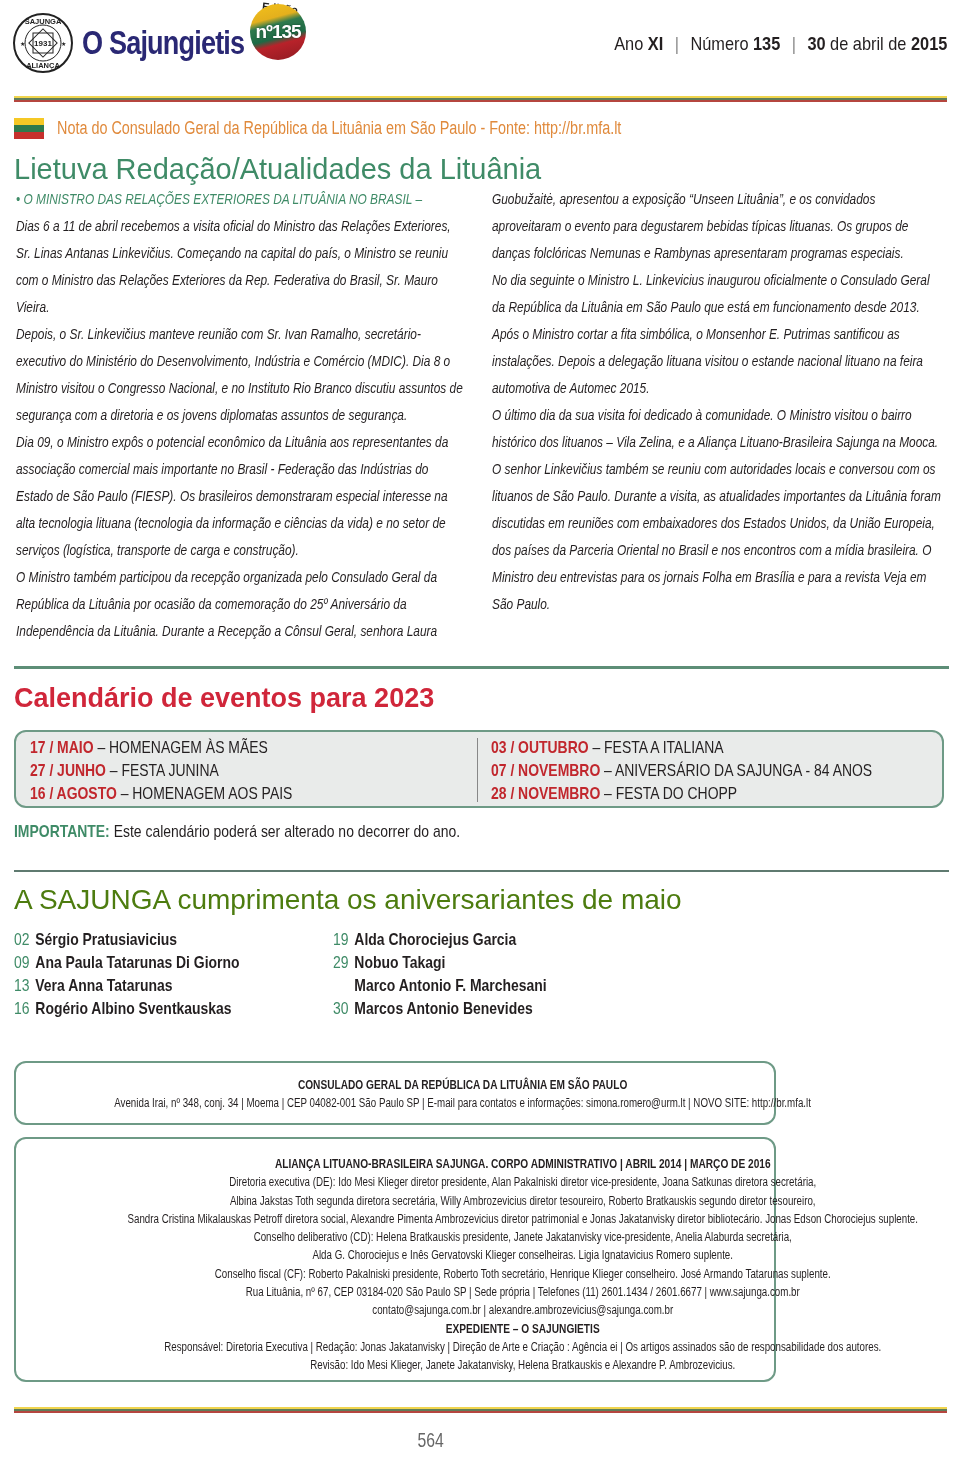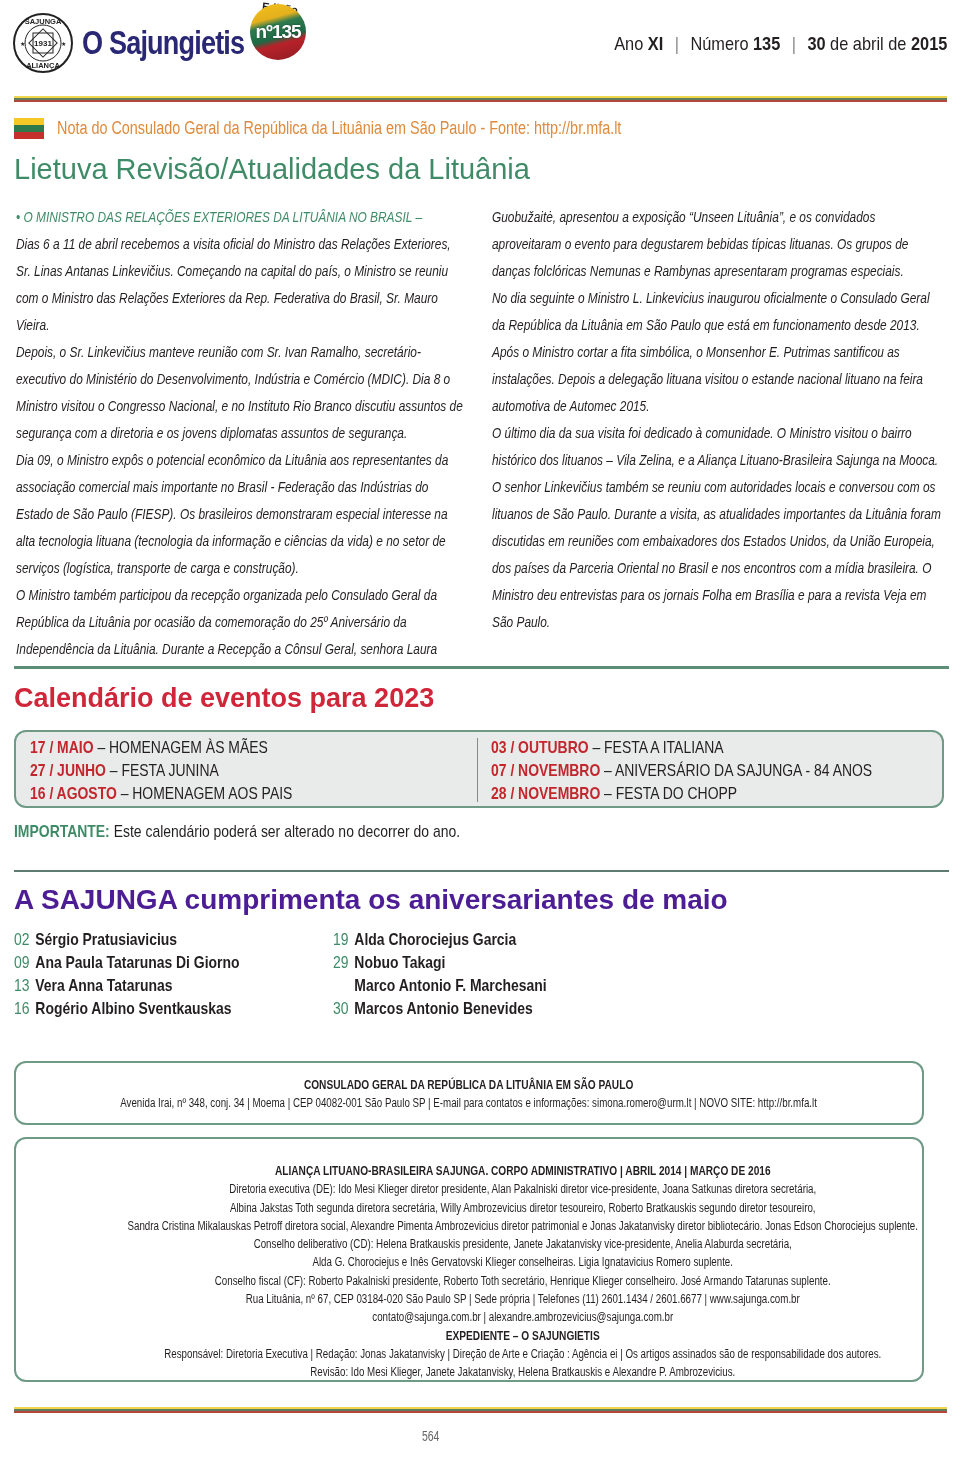"Lietuva Revisão/Atualidades da Lituânia" div.abs { text: Revisão/Atualidades -> Redação/Atualidades }
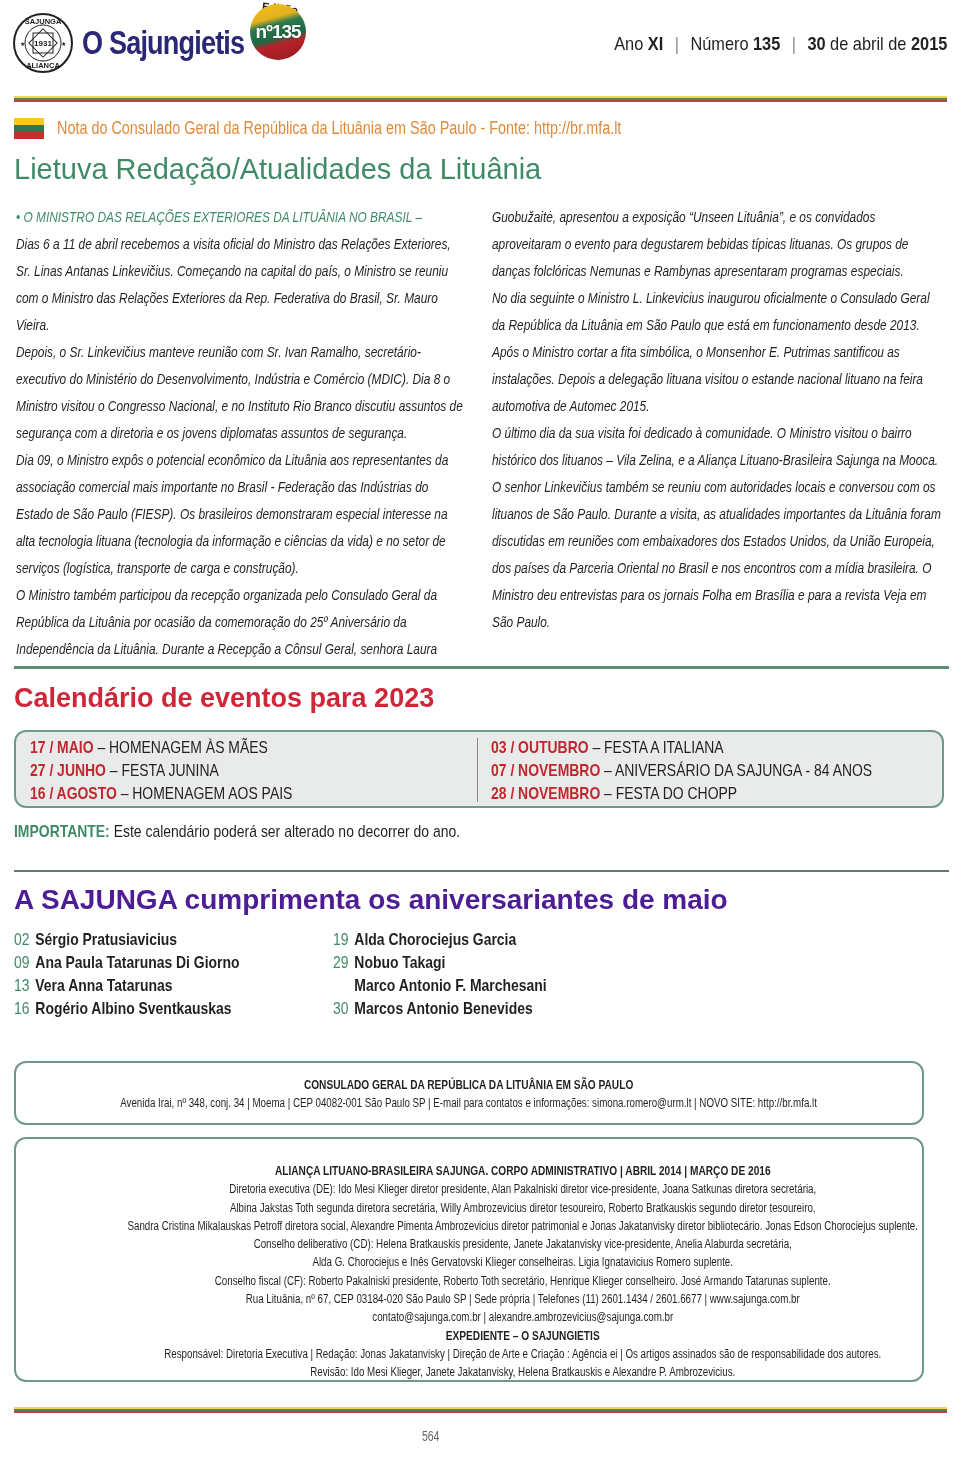"• O MINISTRO DAS RELAÇÕES" .col { top: 204px -> 186px }
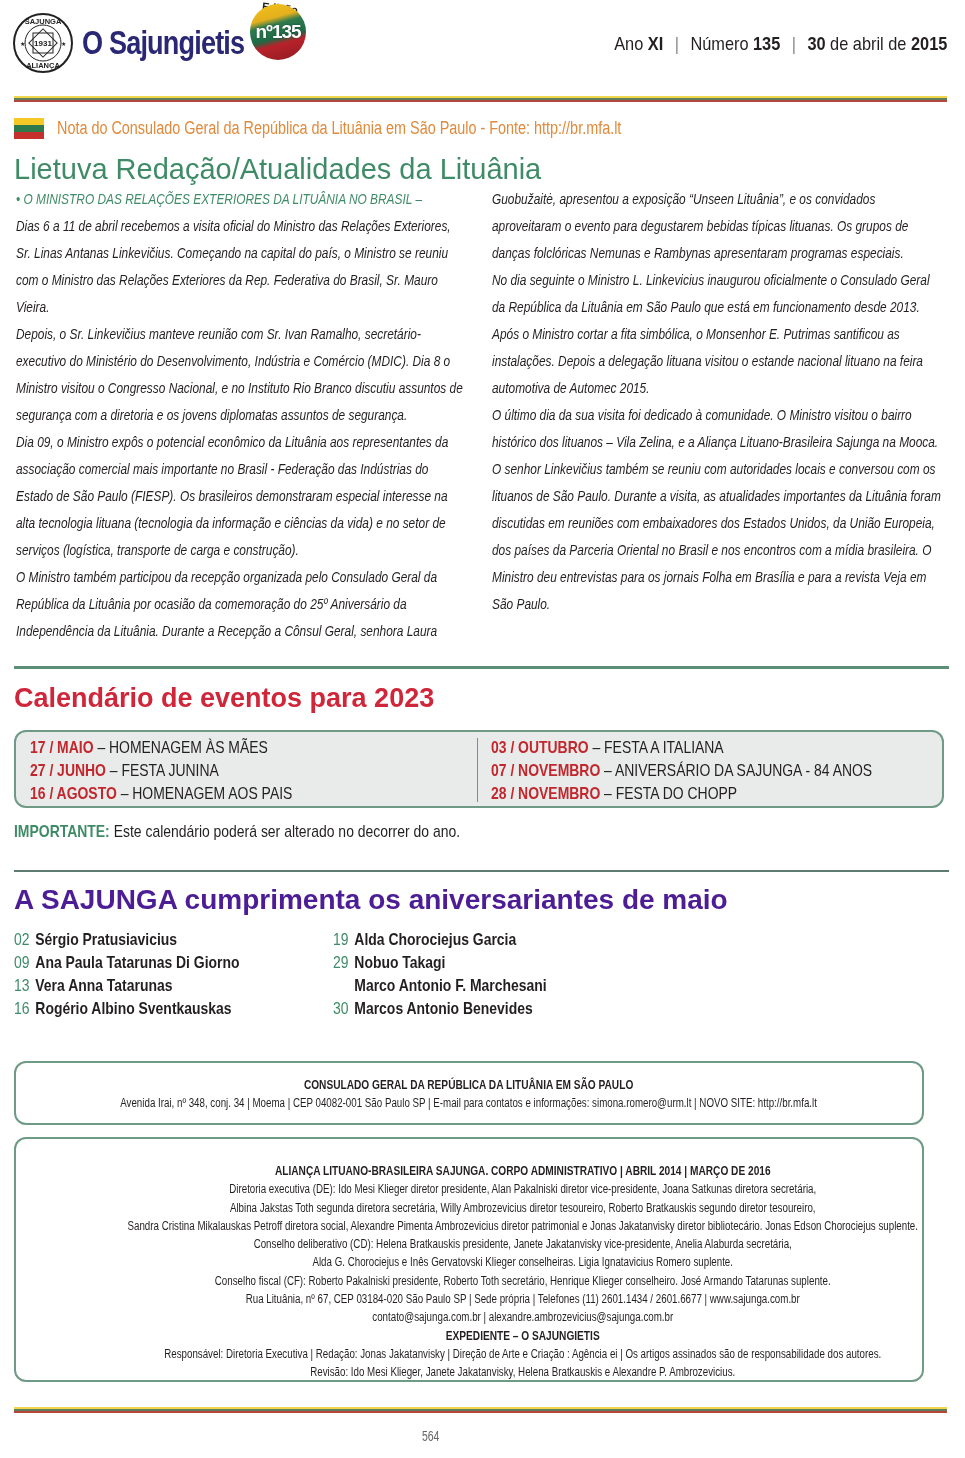"A SAJUNGA cumprimenta os aniversariantes" .bday-title { color: #4c1d95 -> #4d7c0f; font-weight: bold -> normal }
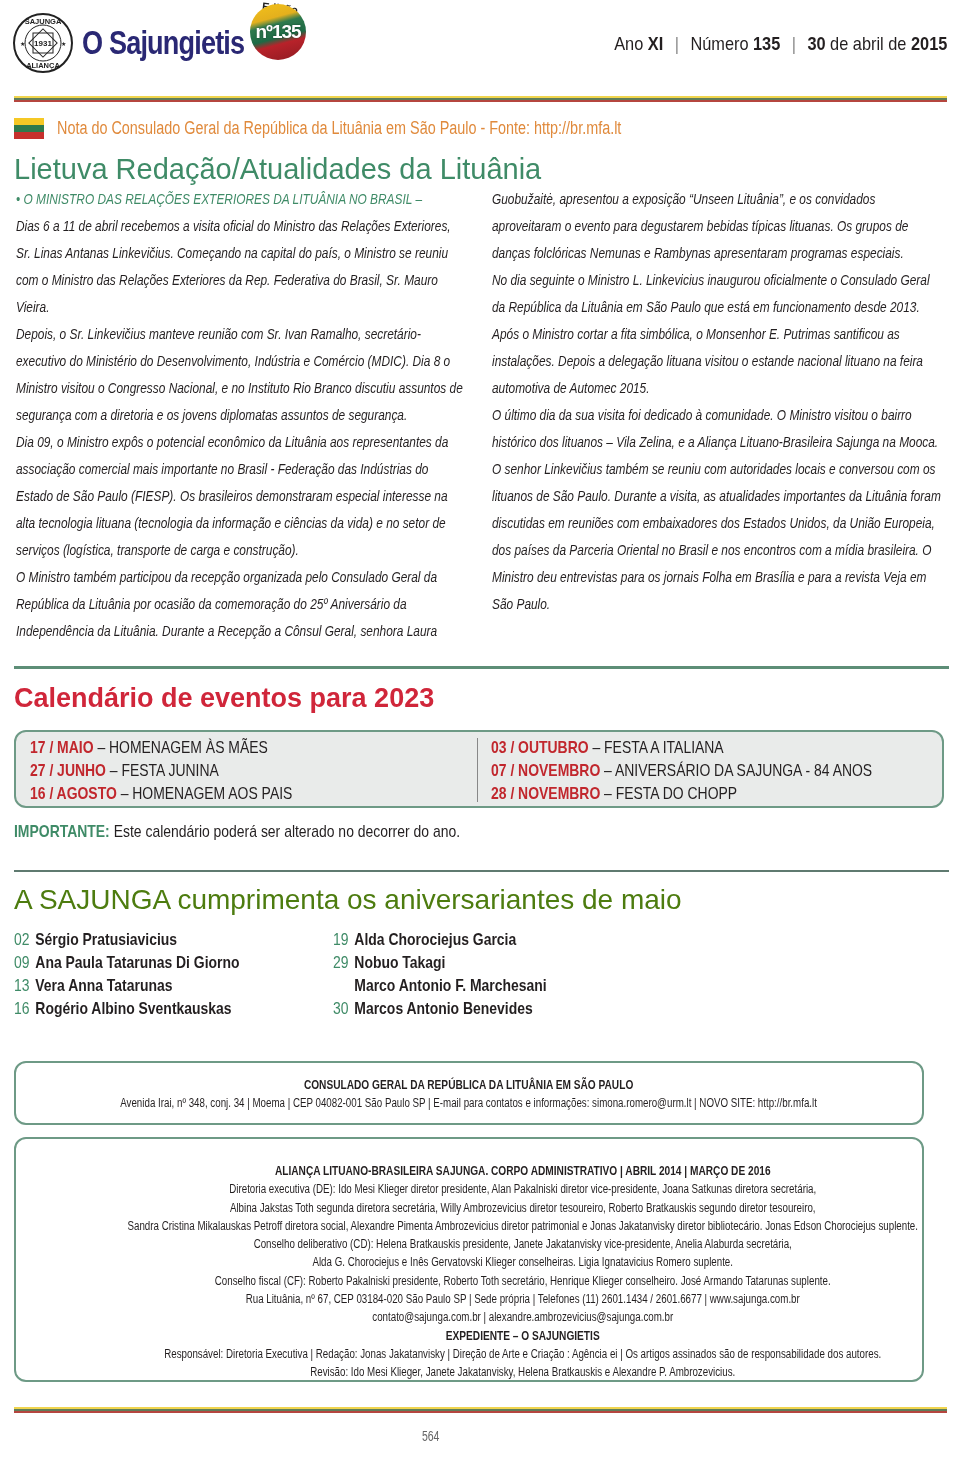"CONSULADO GERAL DA REPÚBLICA DA" .box { width: 910px -> 762px }
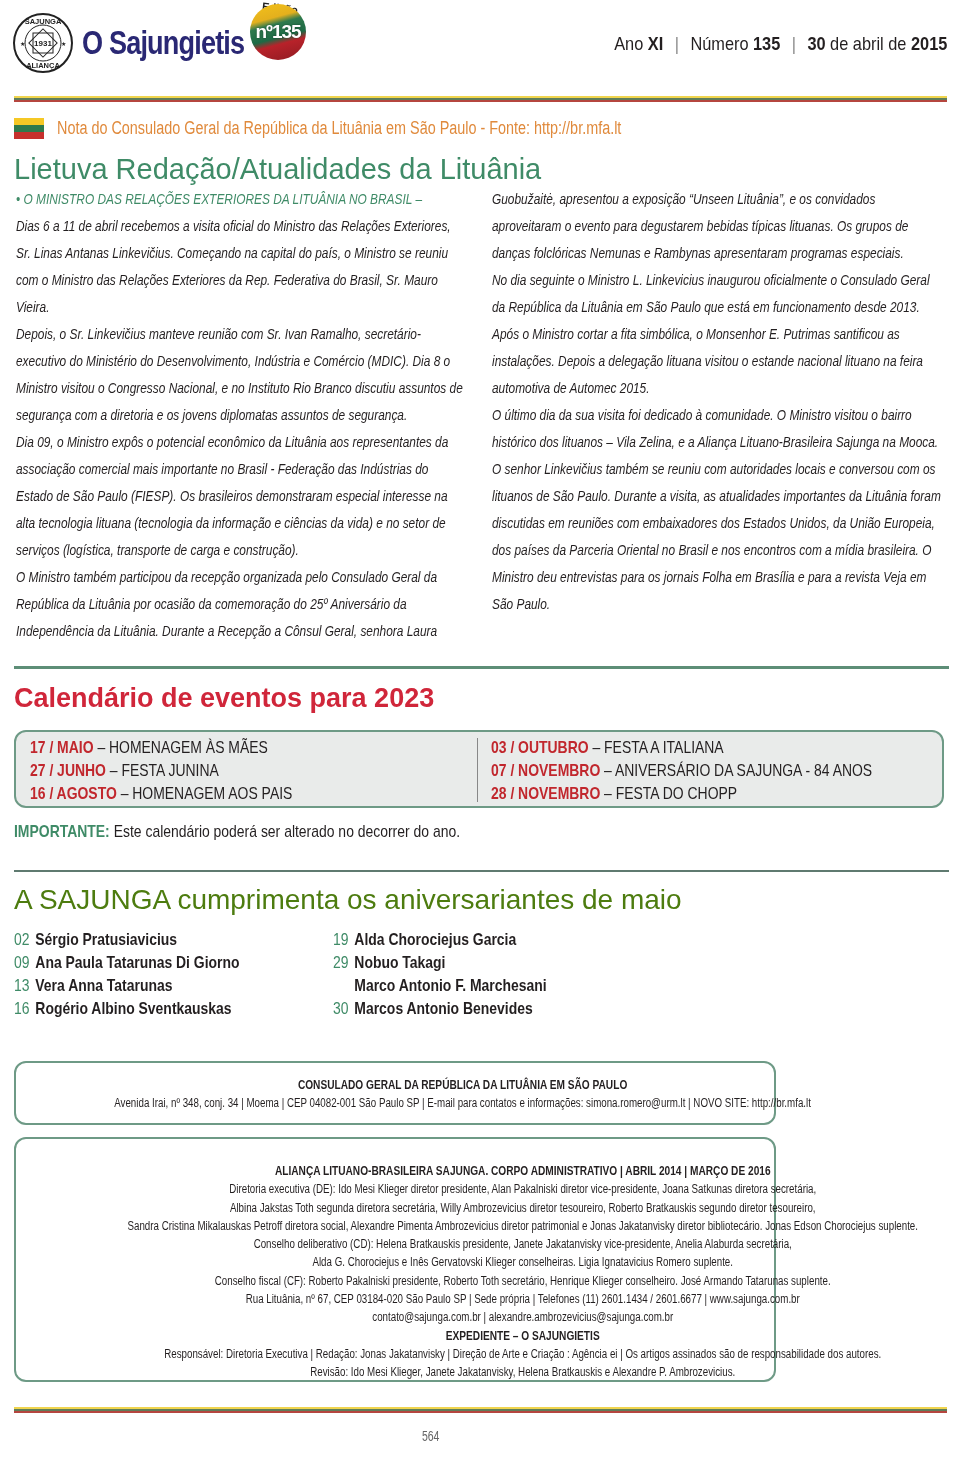"ALIANÇA LITUANO-BRASILEIRA SAJUNGA." div.box-text { padding-top: 23px -> 16px }
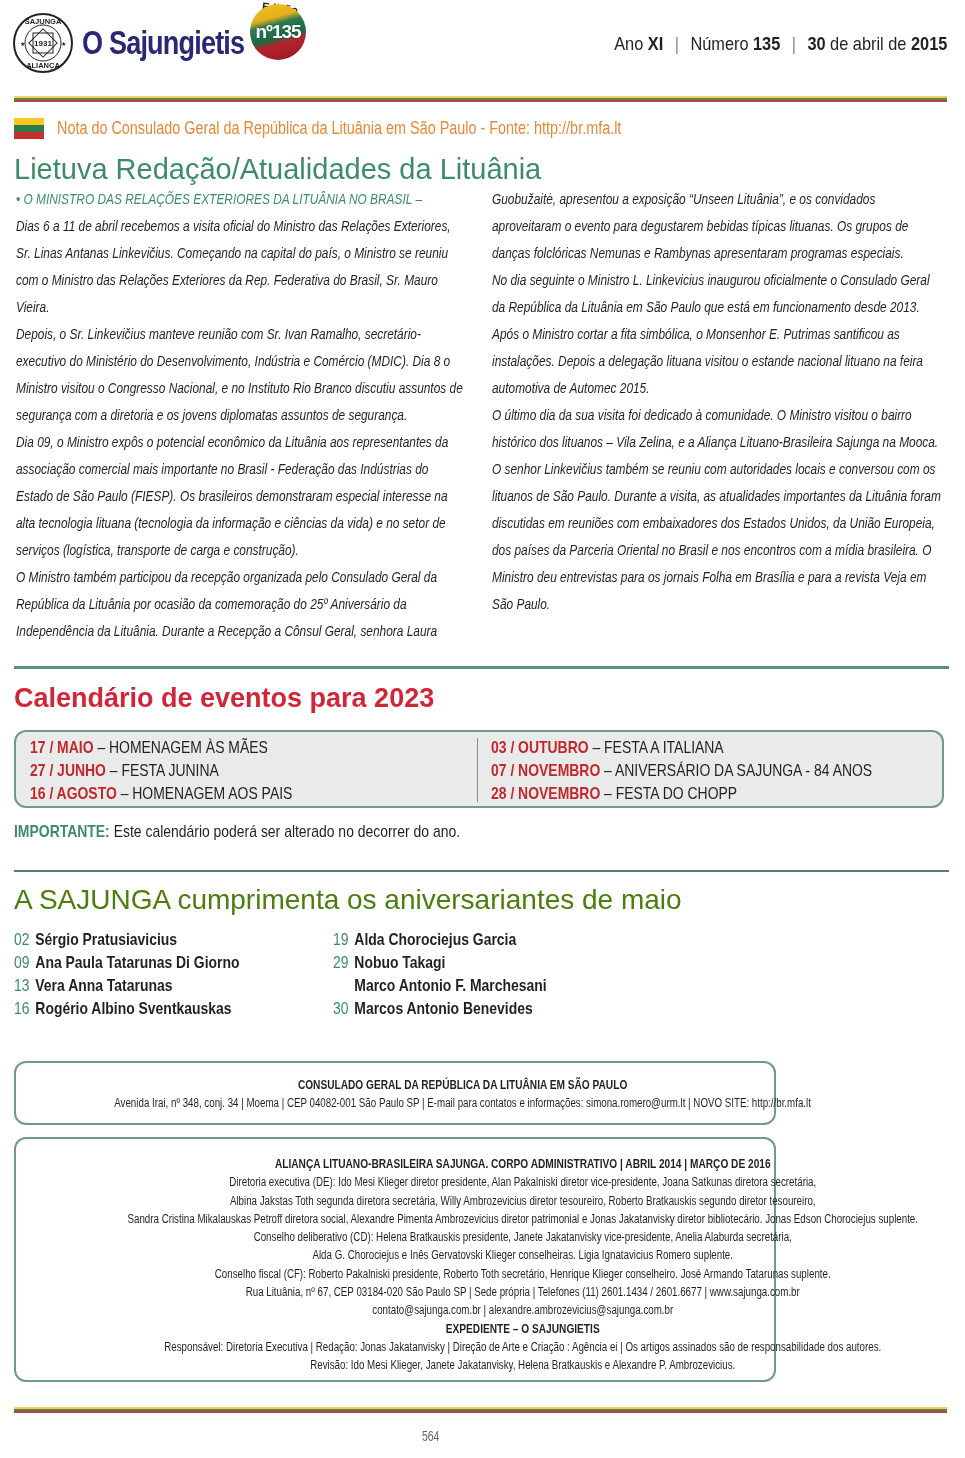"564" .page-num { font-size: 14px -> 21px }
